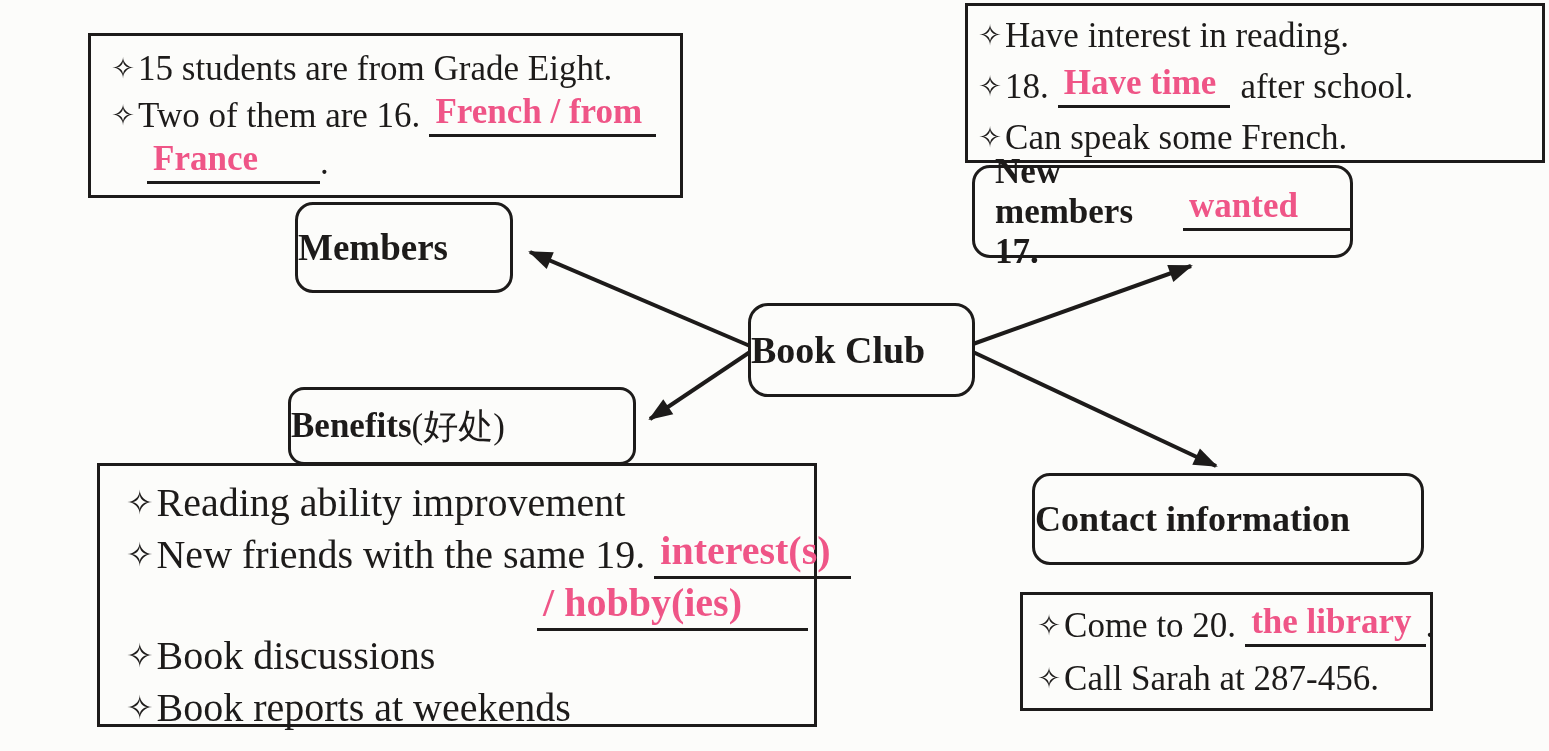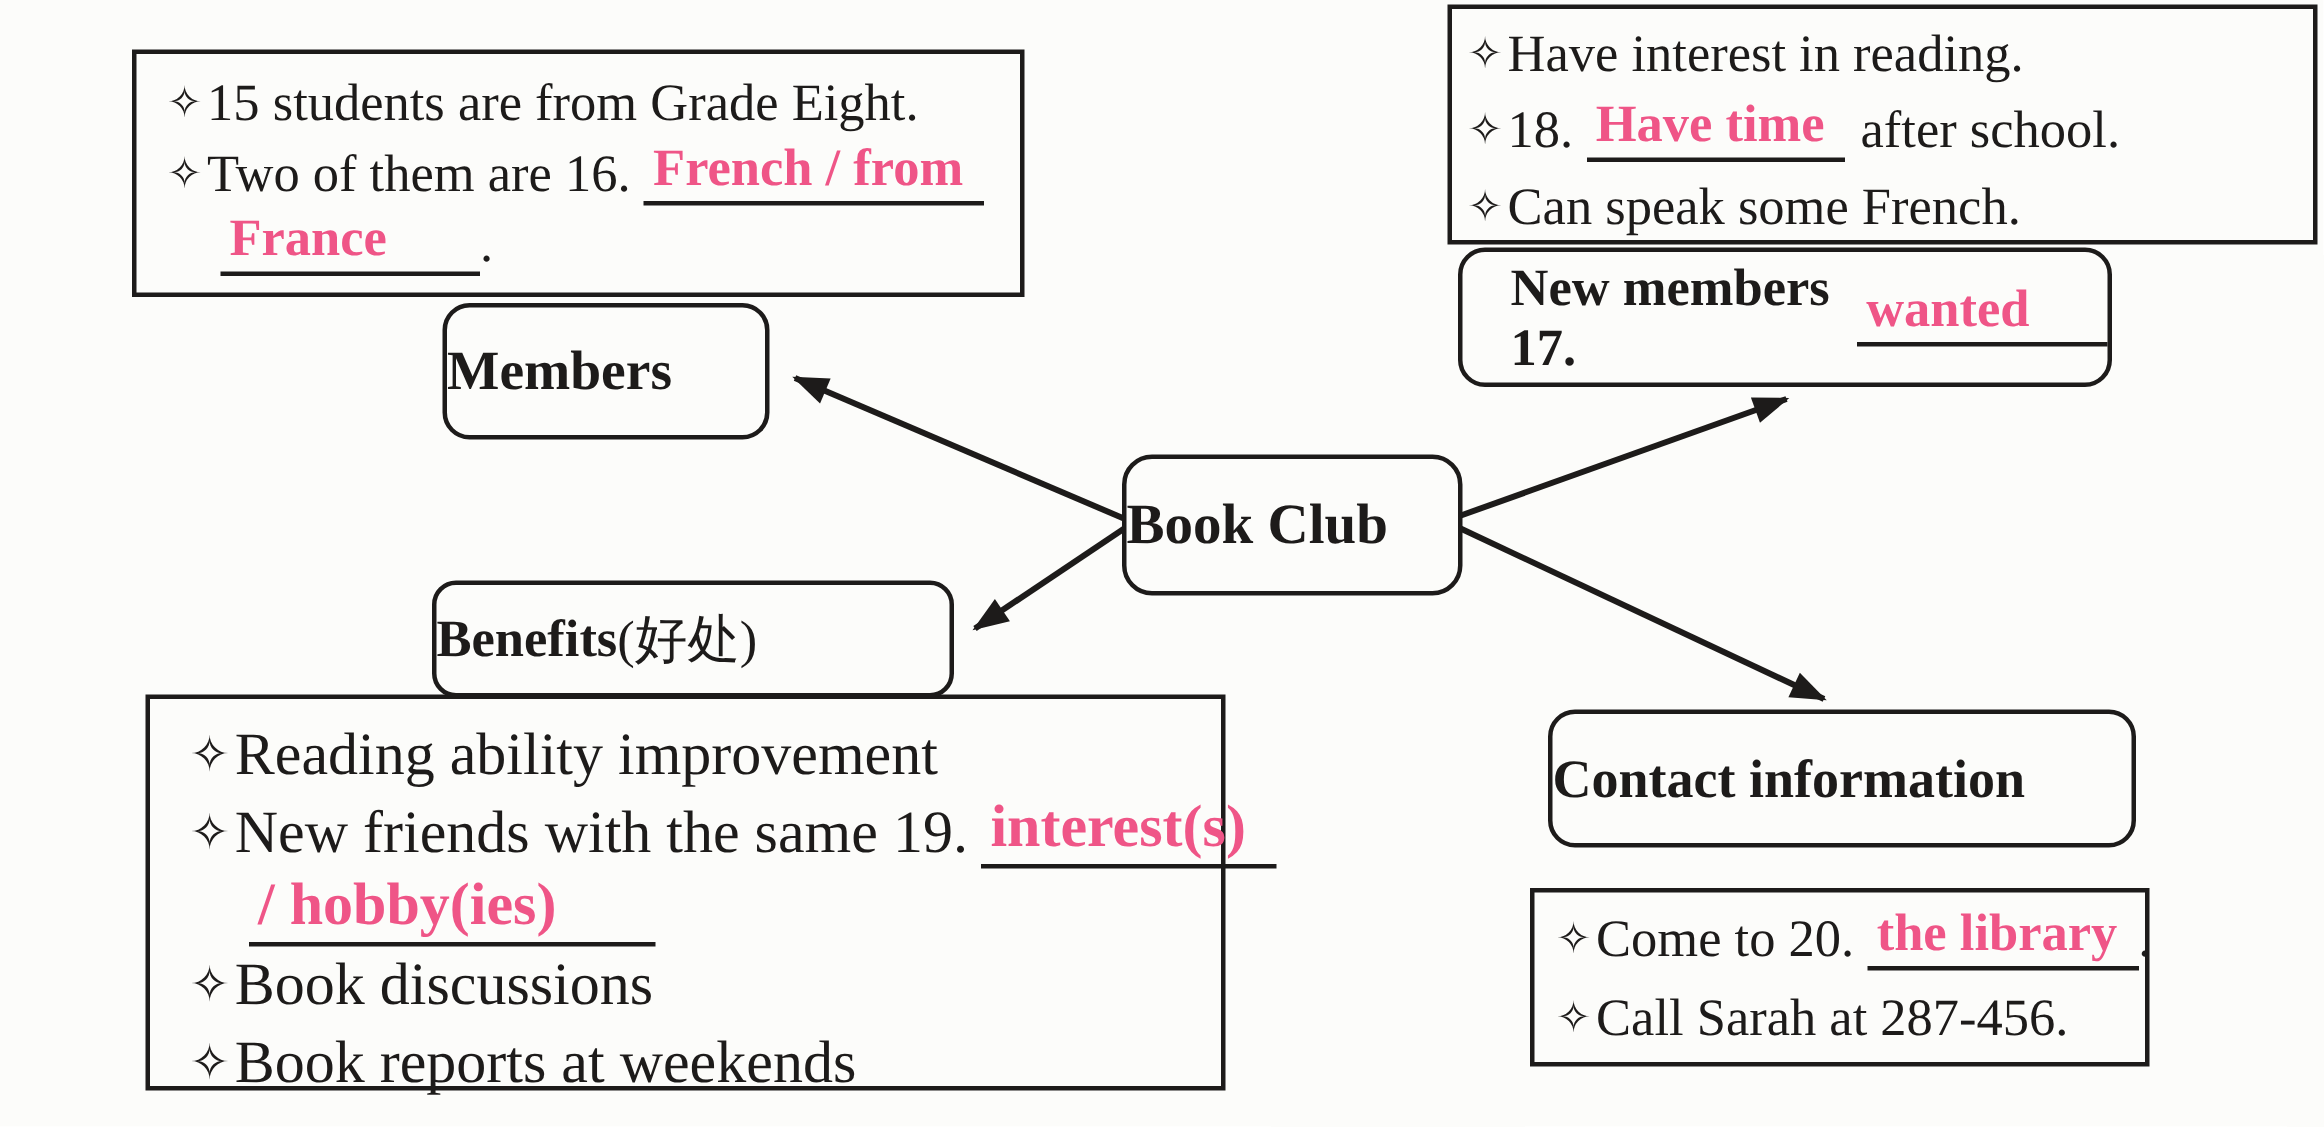"New members 17." .recruit-label { padding-left: 32px -> 20px; width: 436px -> 381px }
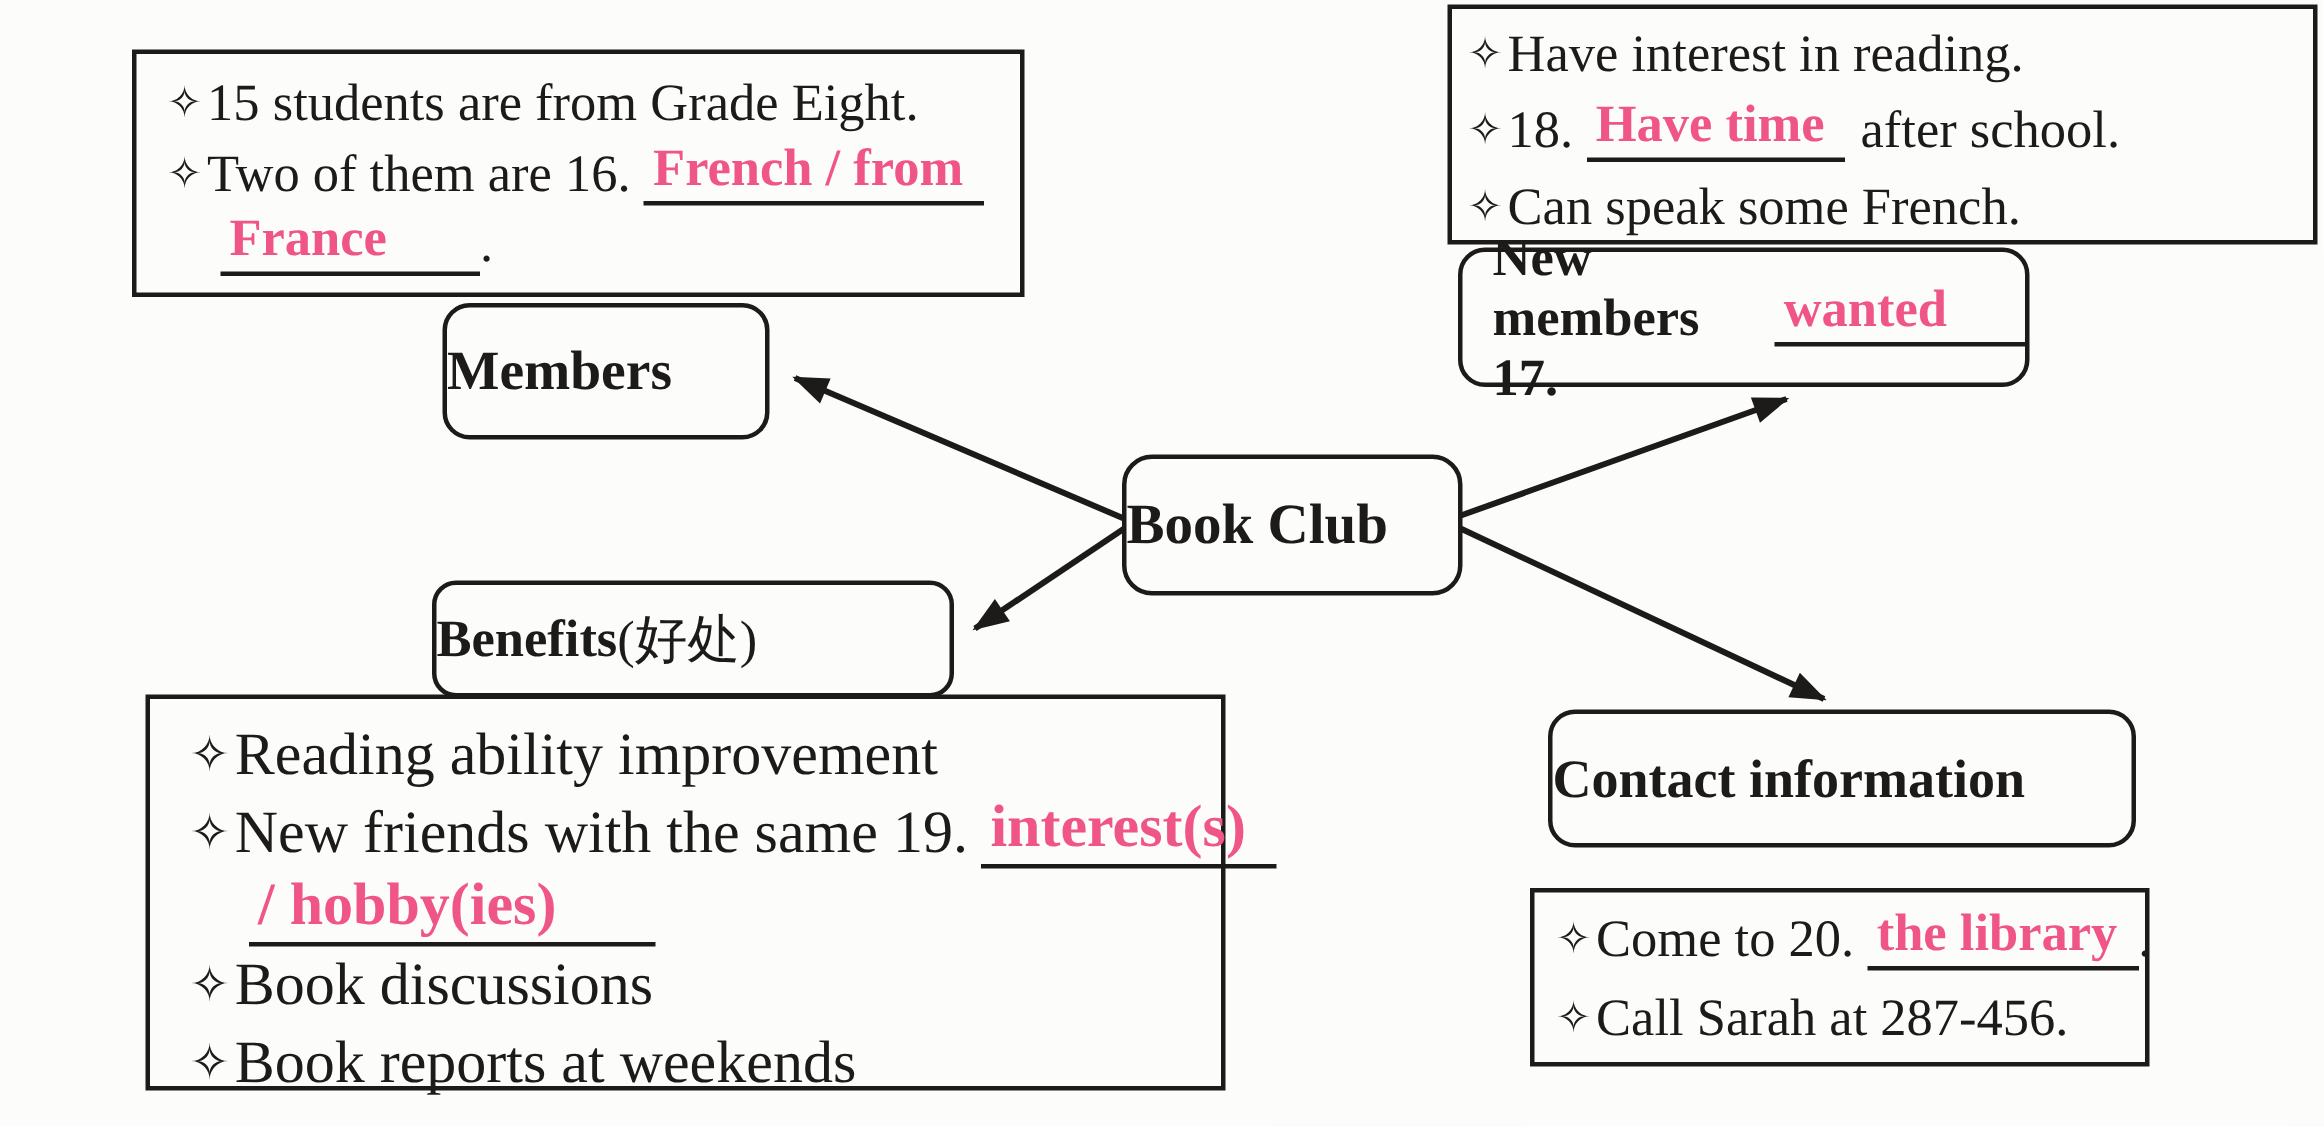"/ hobby(ies)" .benefits-detail .indent { text-align: none -> right }
